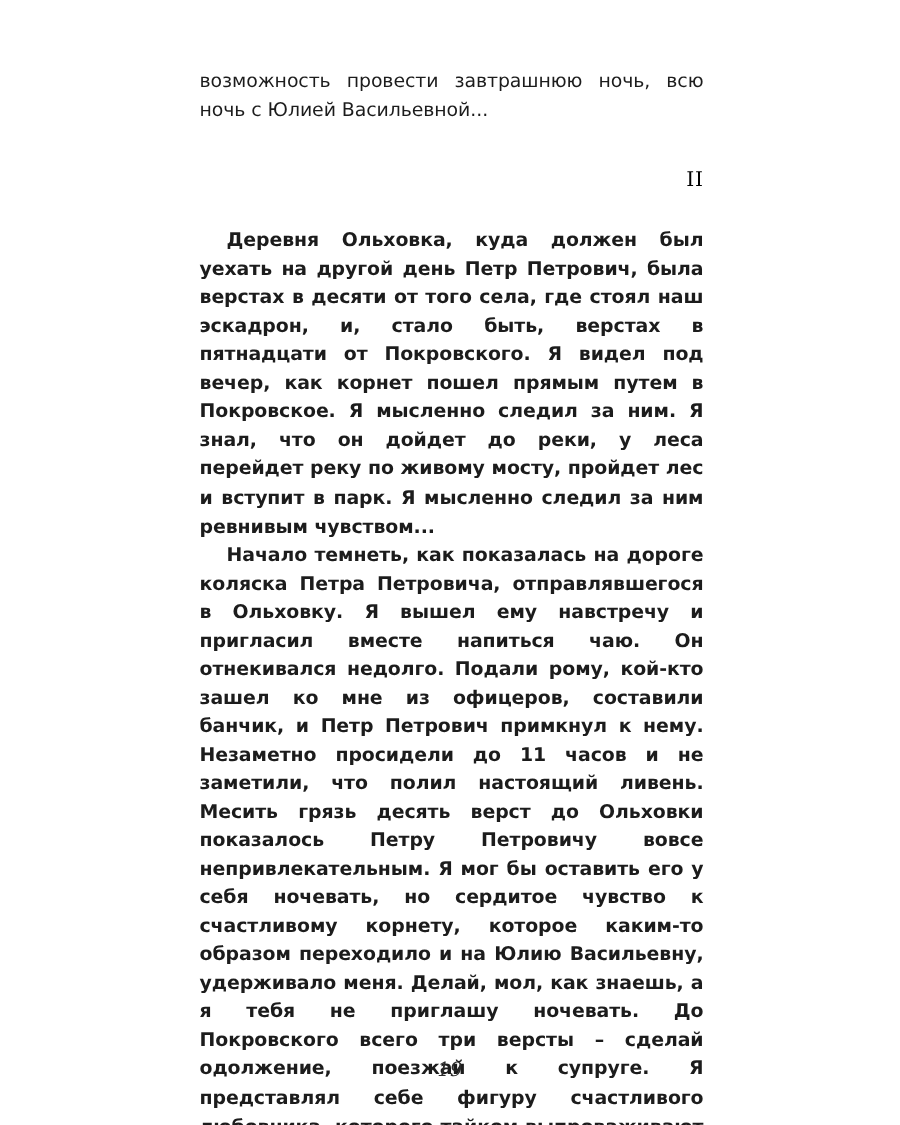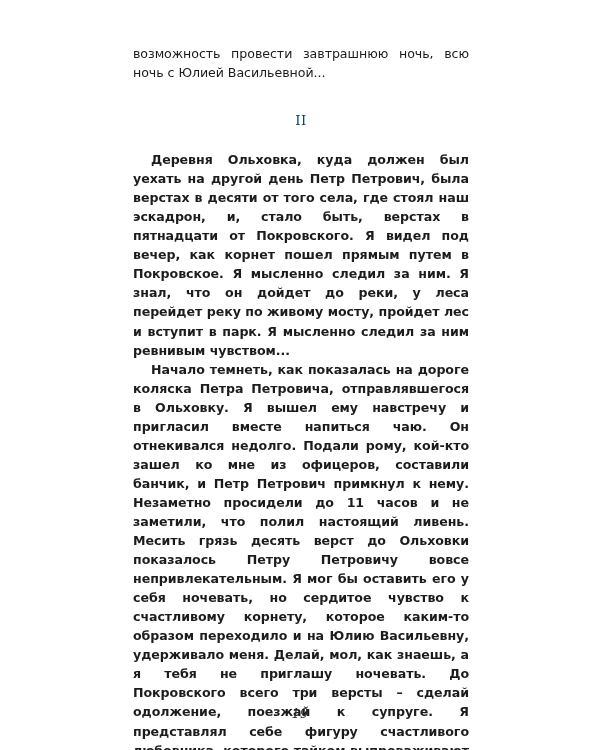"II" .chapter-heading { color: #0c4a6e -> #000000; text-align: center -> right }
